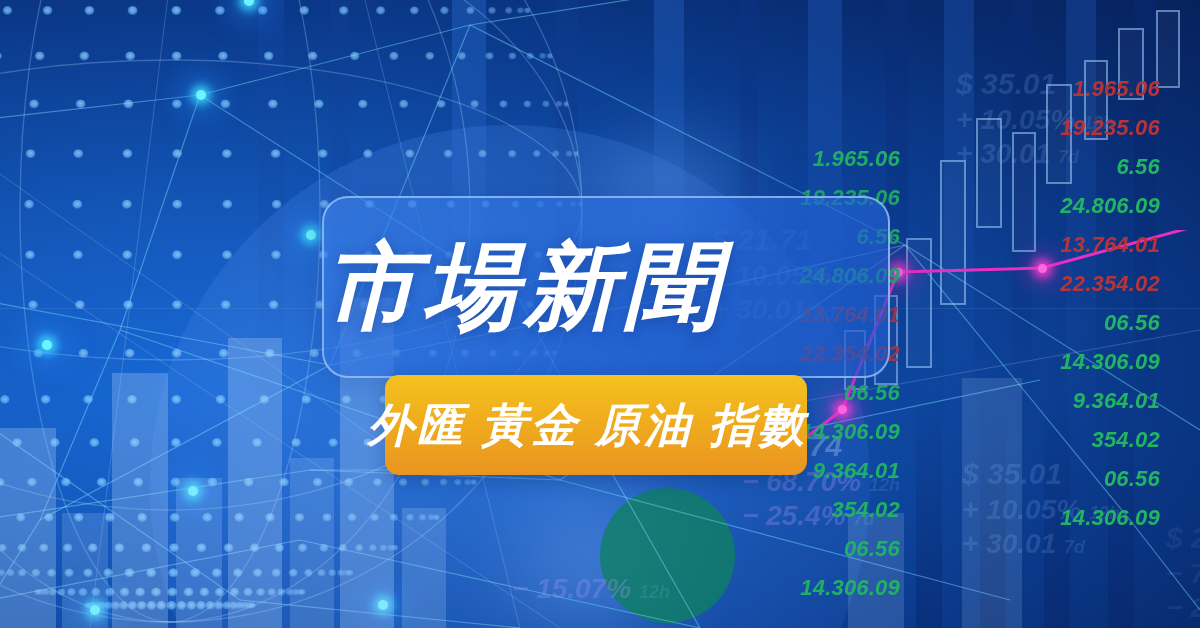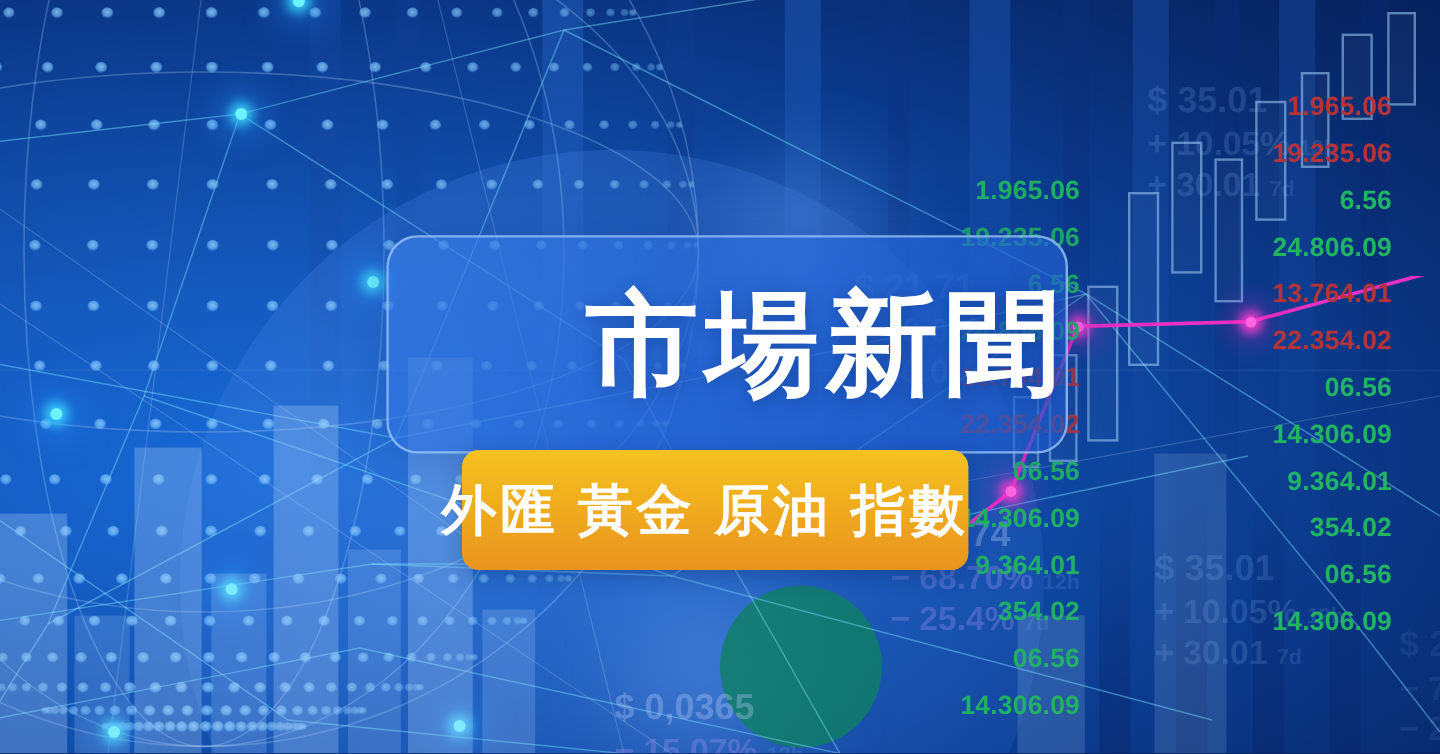"$ 35.01" #stage { font-style: none -> italic }
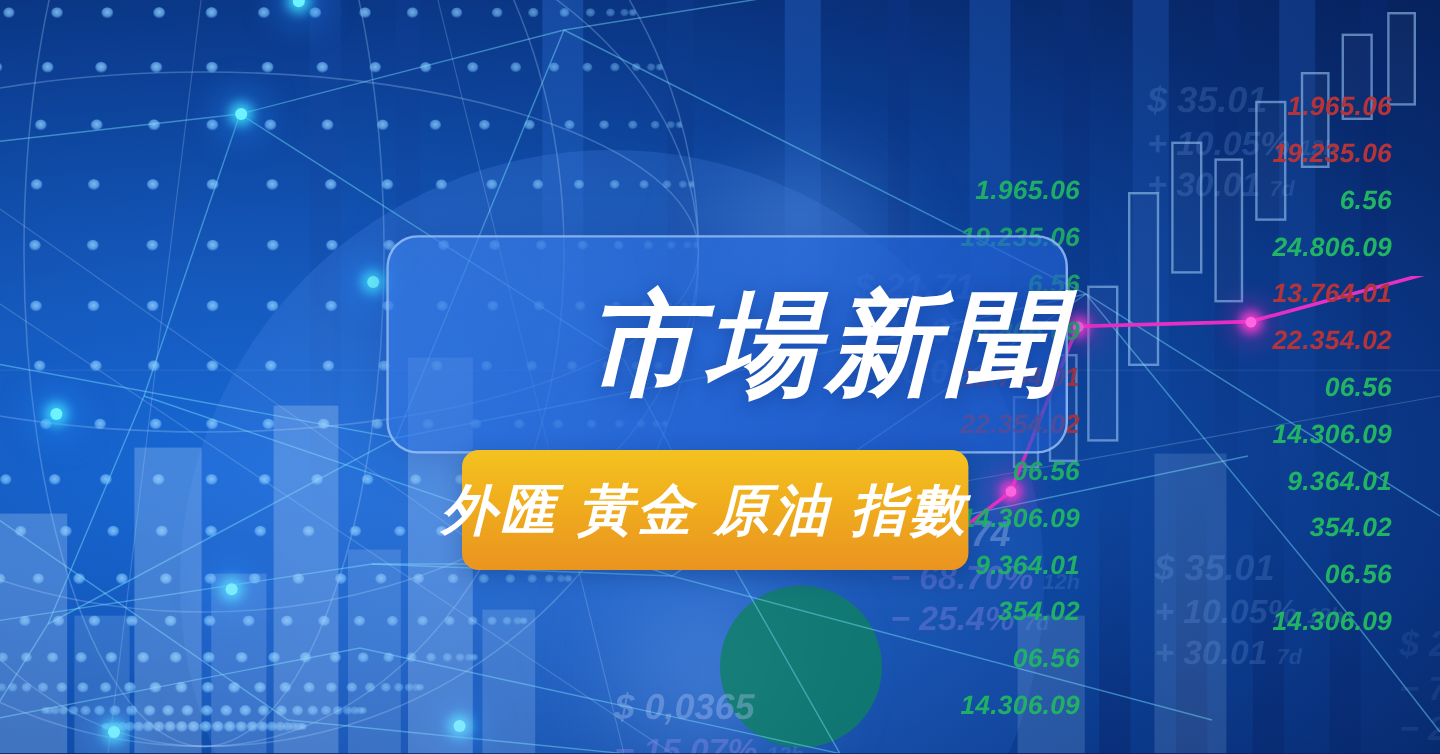"市場新聞" .card { justify-content: flex-end -> flex-start }
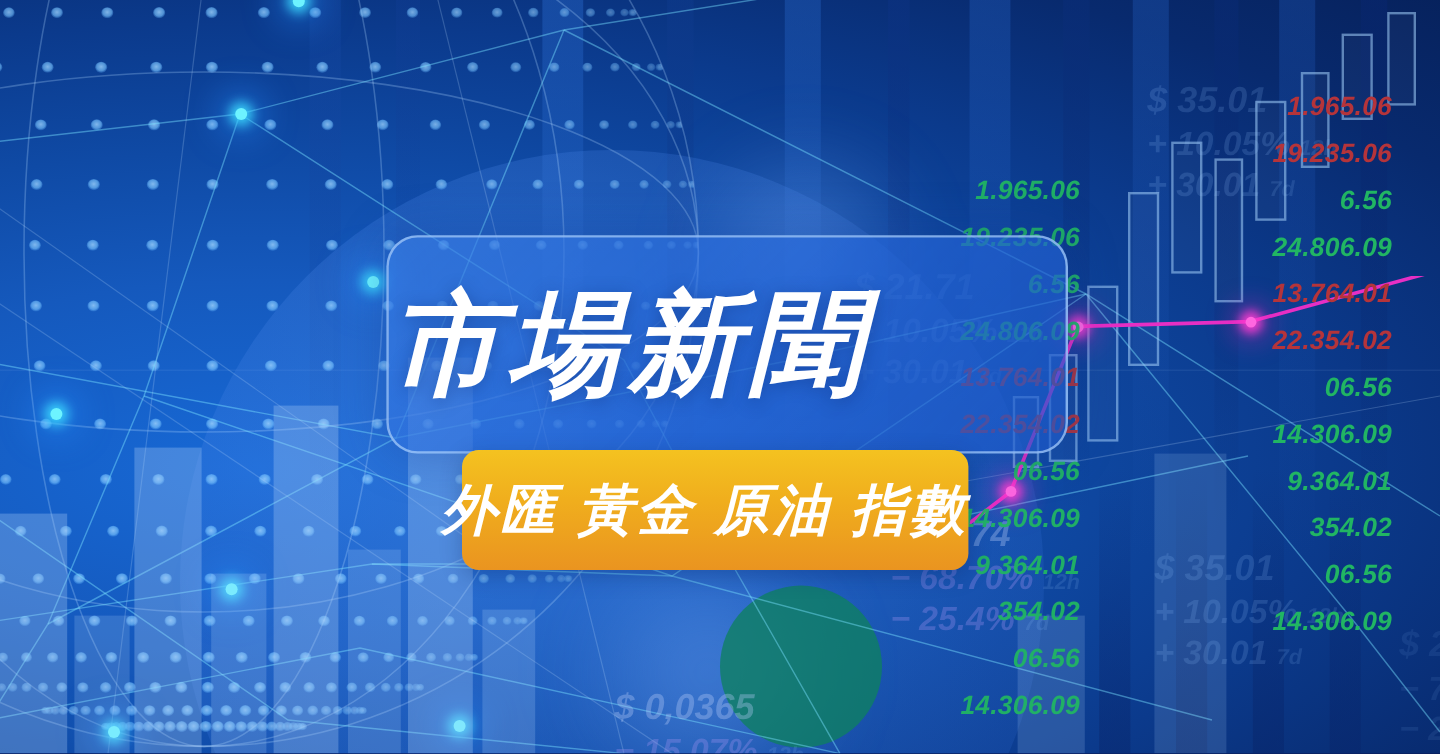"$ 0,0365" span.big { html: <span>$ 0,0365</span> -> none }
